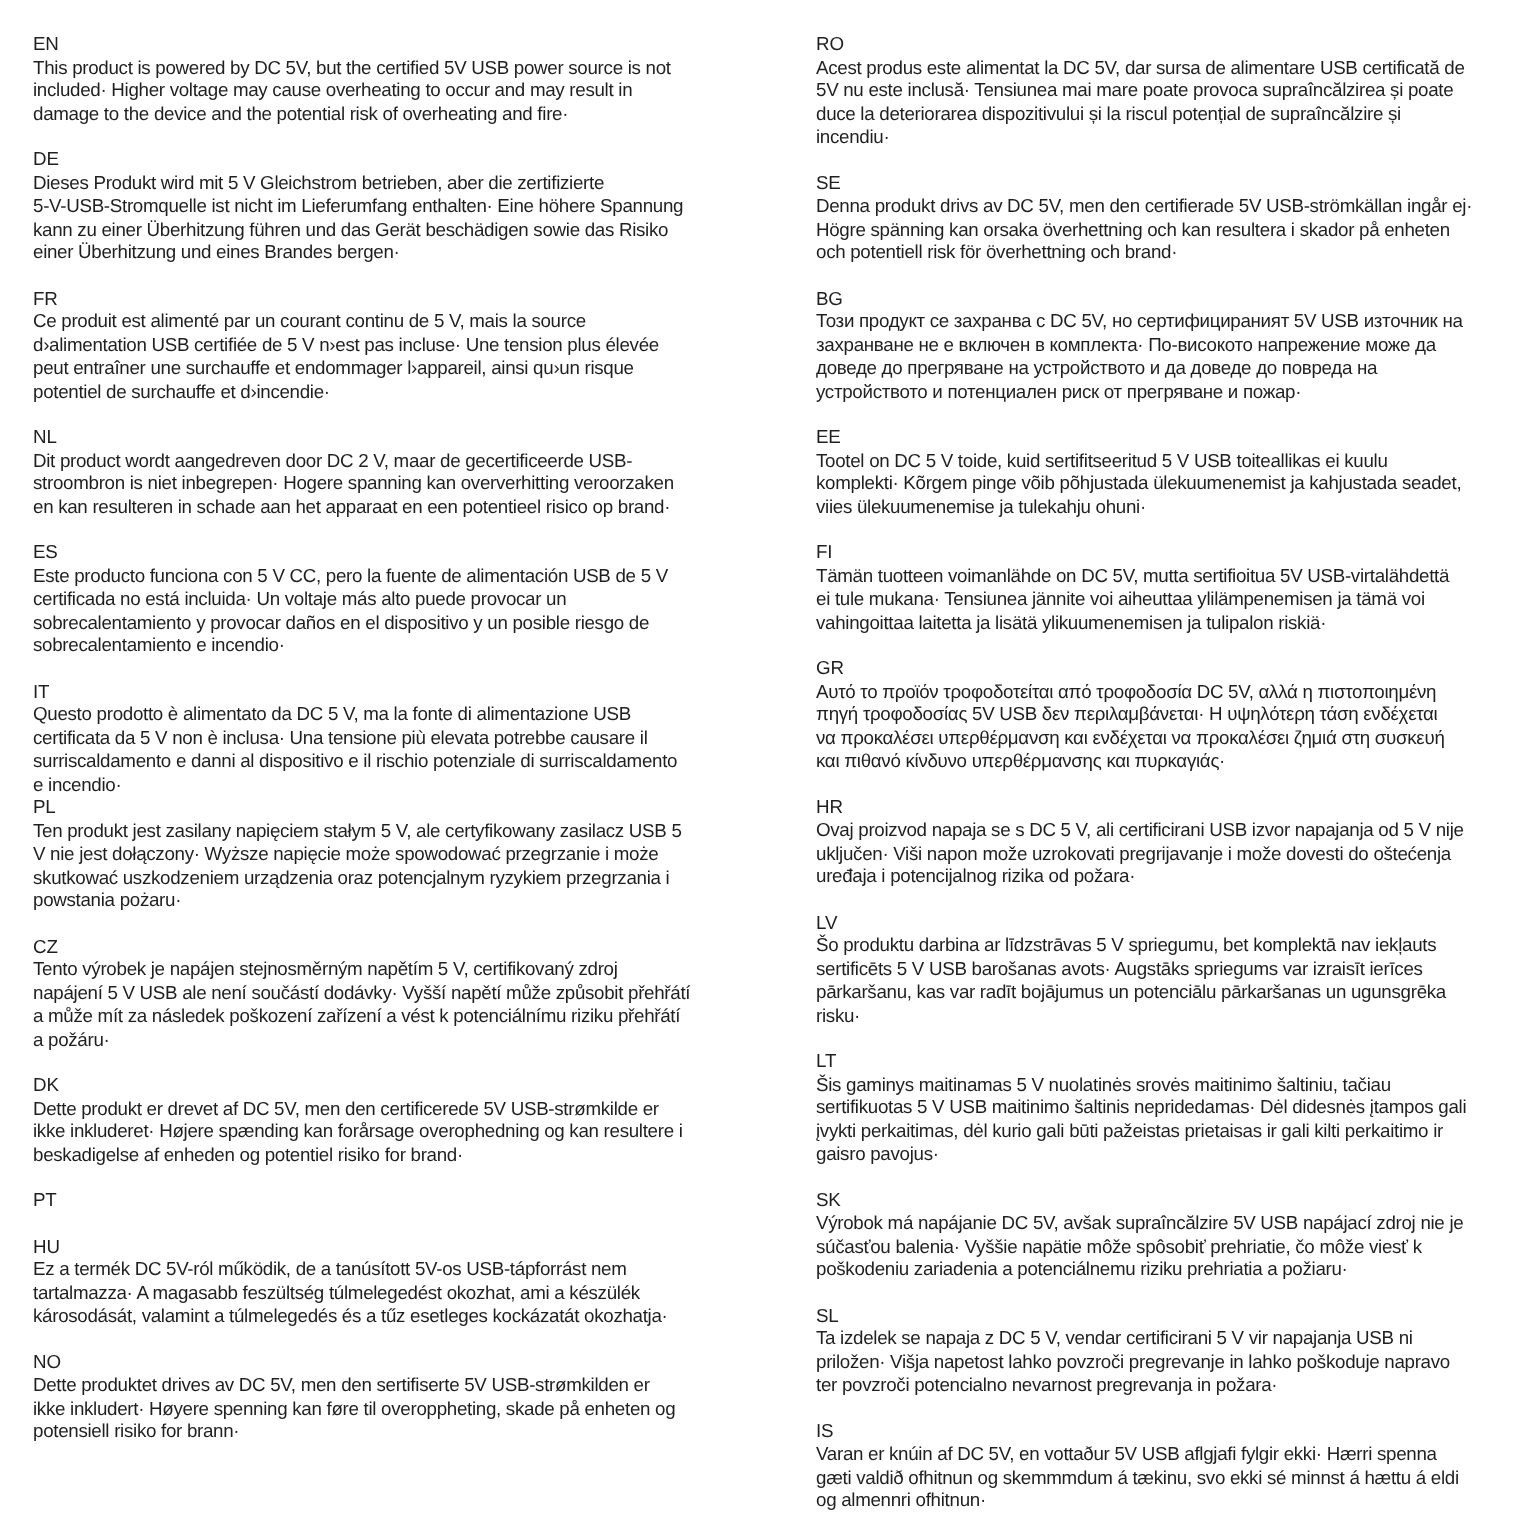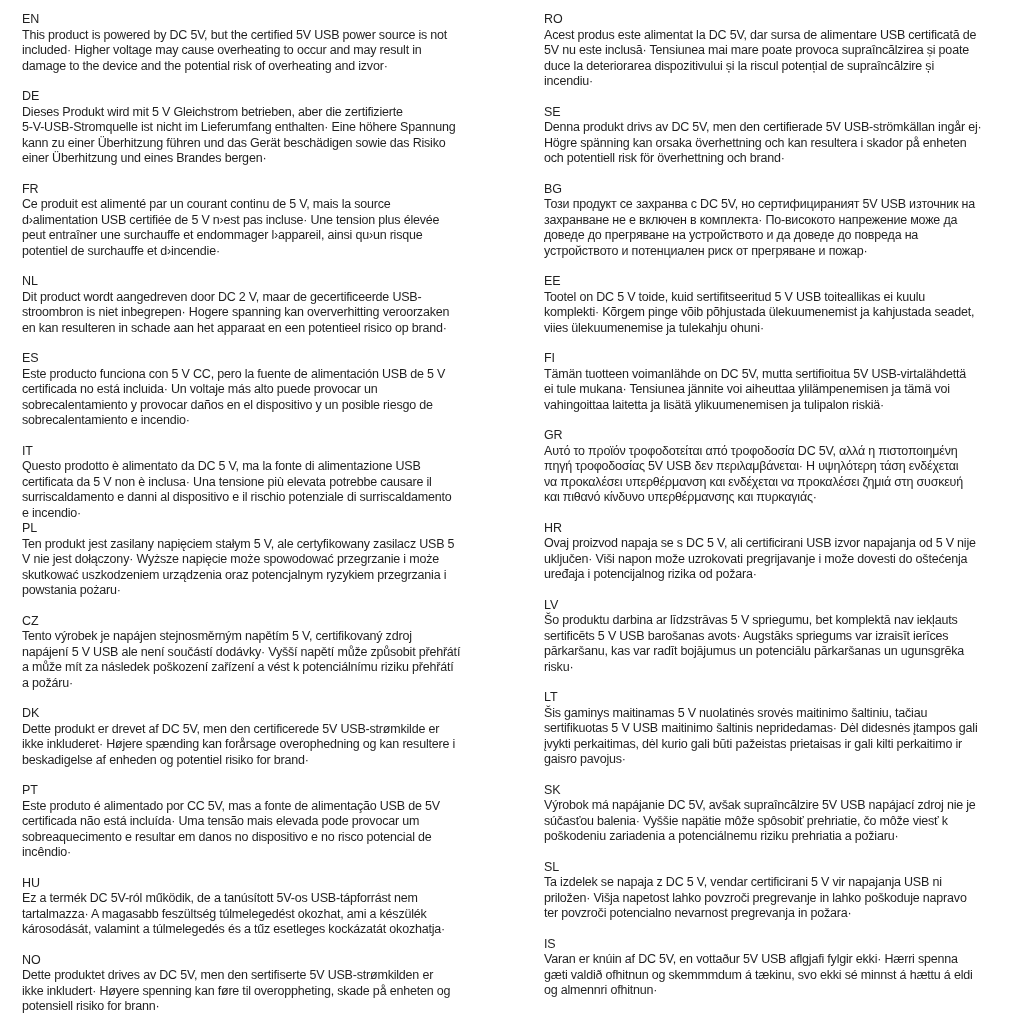"EN" .lang-section { margin: 4px 0 0 0 -> 14px 0 0 0 }
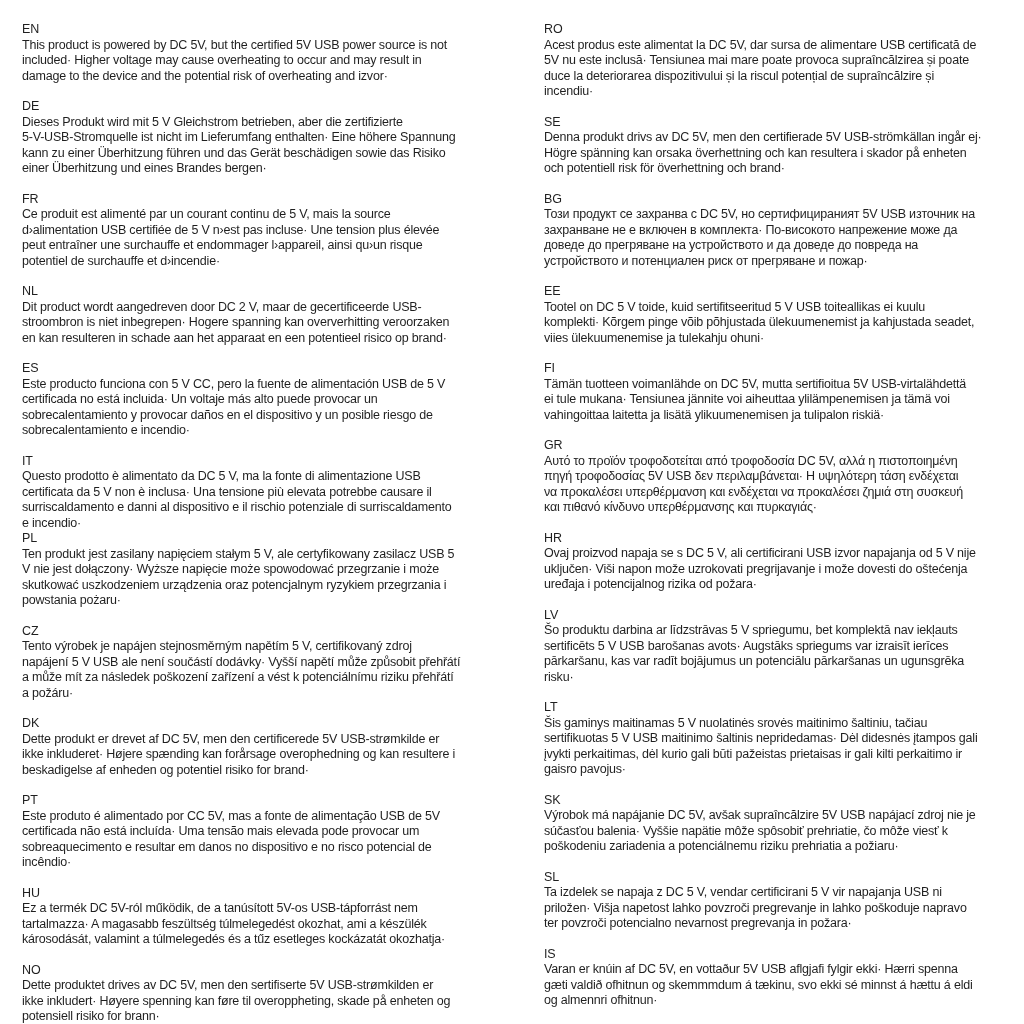"This product is powered by" div.body { text: izvor -> fire }
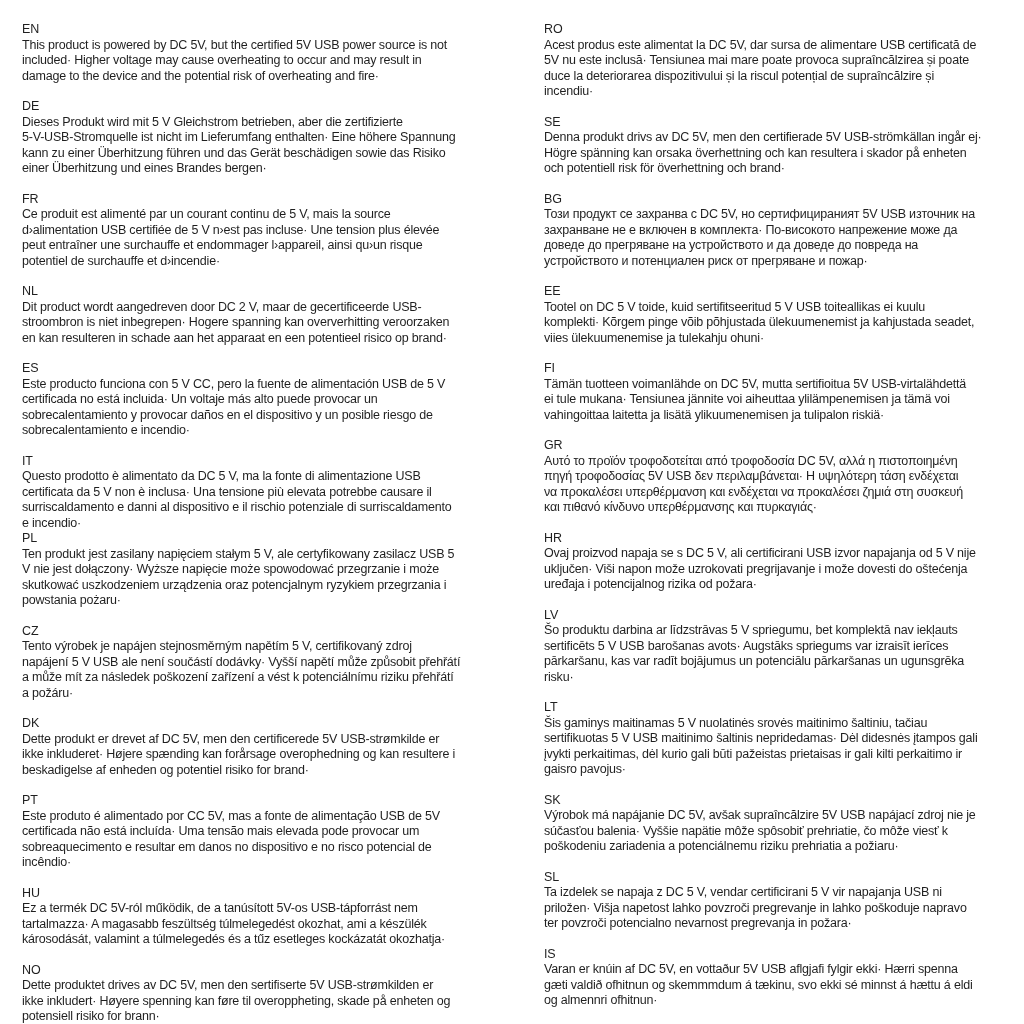"Este produto é alimentado por" div.body { html: <div>Este produto é alimentado por CC 5V, mas a fonte de alimentação USB de 5V certificada não está incluída· Uma tensão mais elevada pode provocar um sobreaquecimento e resultar em danos no dispositivo e no risco potencial de incêndio·</div> -> none }
